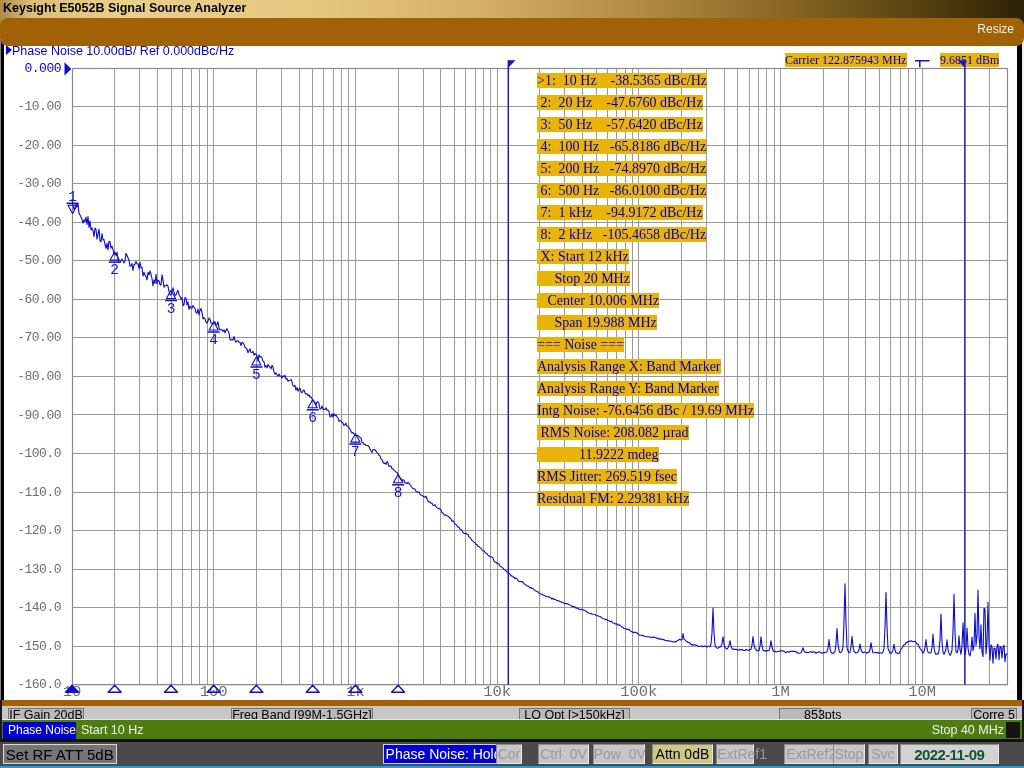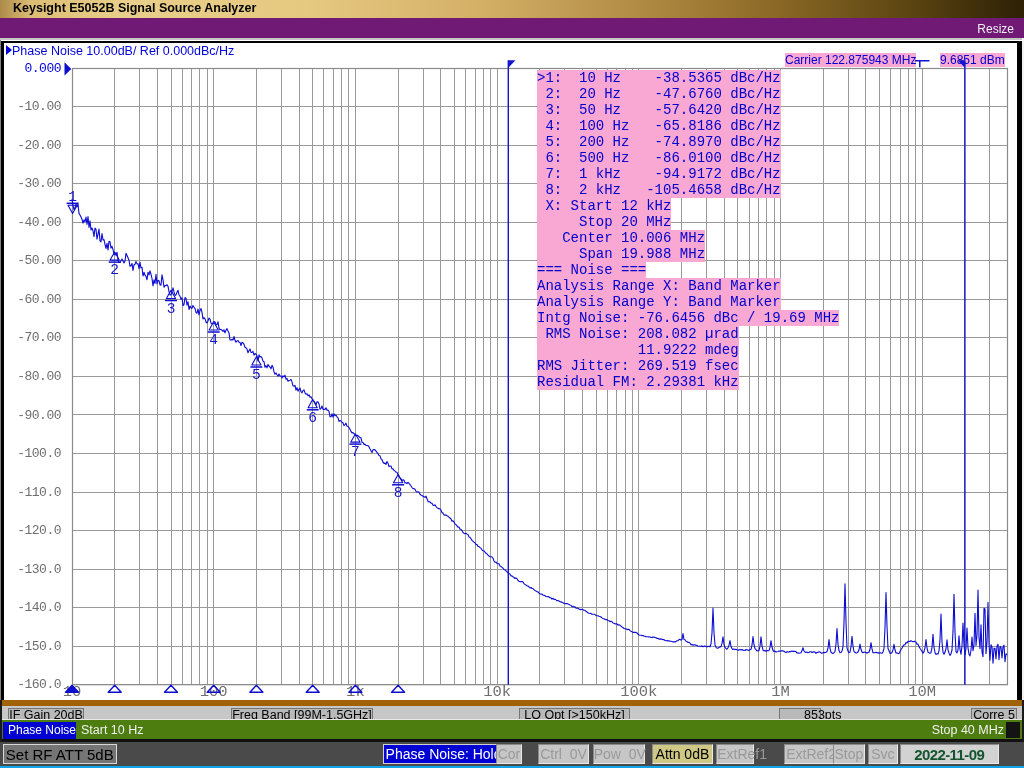"Keysight E5052B Signal Source Analyzer" #titlebar { padding-left: 13px -> 3px }
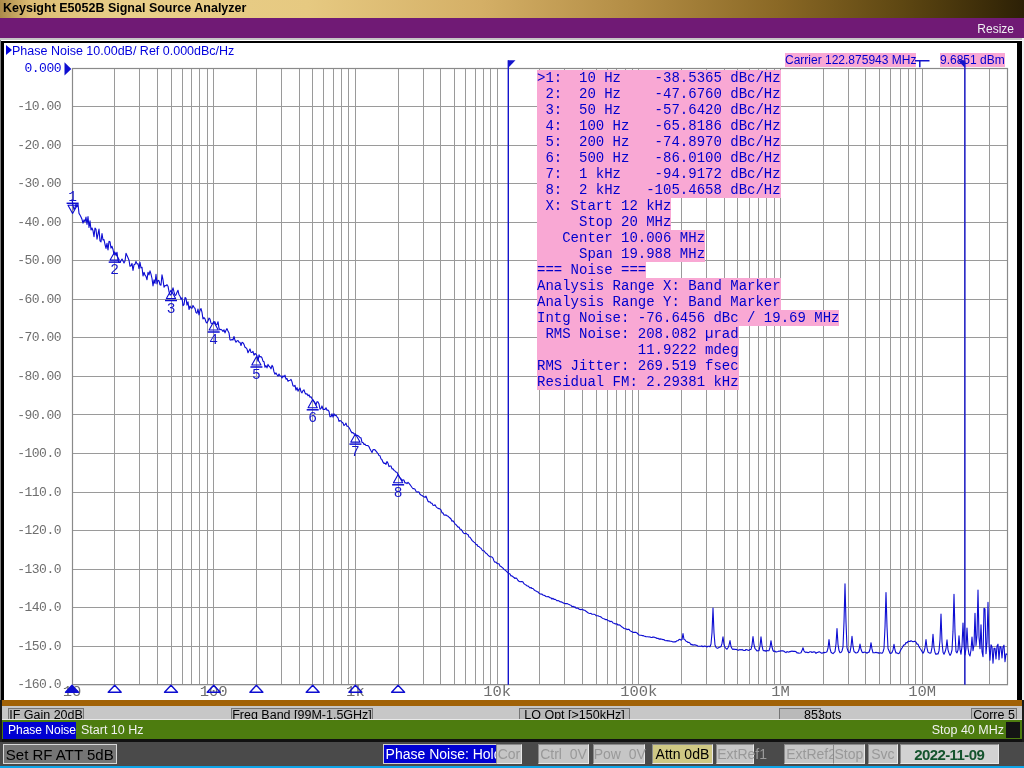"Resize" #menubar { background: #701a75 -> #a16207; border-radius: none -> 8px; height: 20px -> 28px }
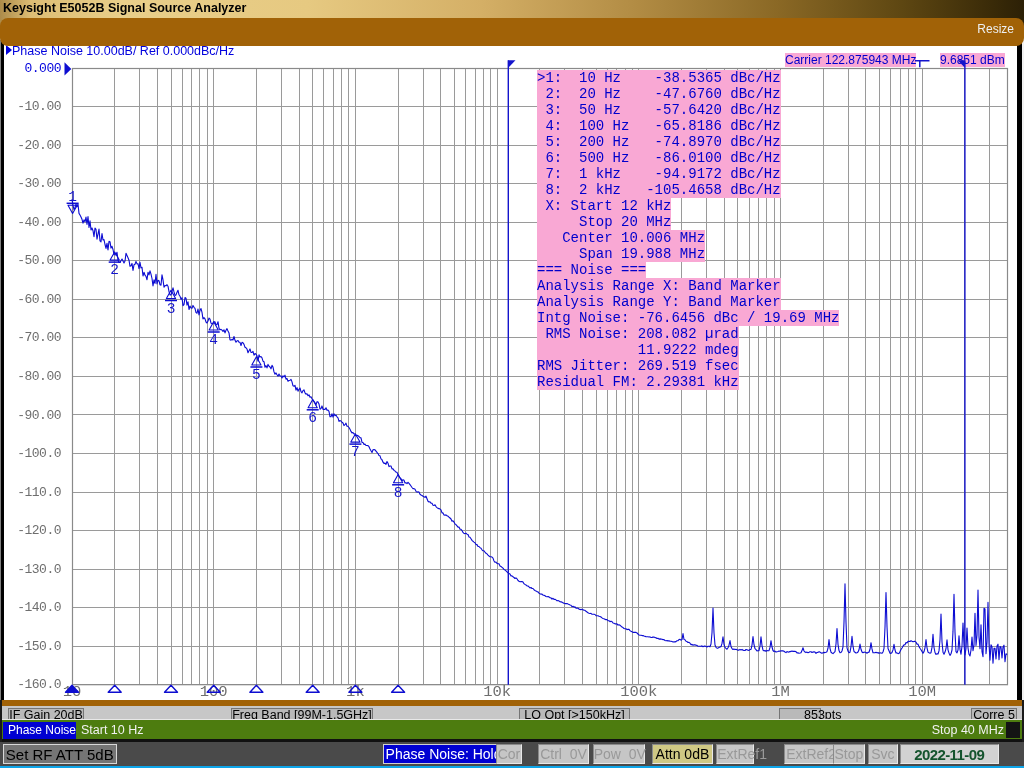"Carrier 122.875943 MHz" #carrier .w, #carrier2 .w, #mblock .w { background: #f9a8d4 -> #eab308; font-family: none -> Liberation Serif, serif }
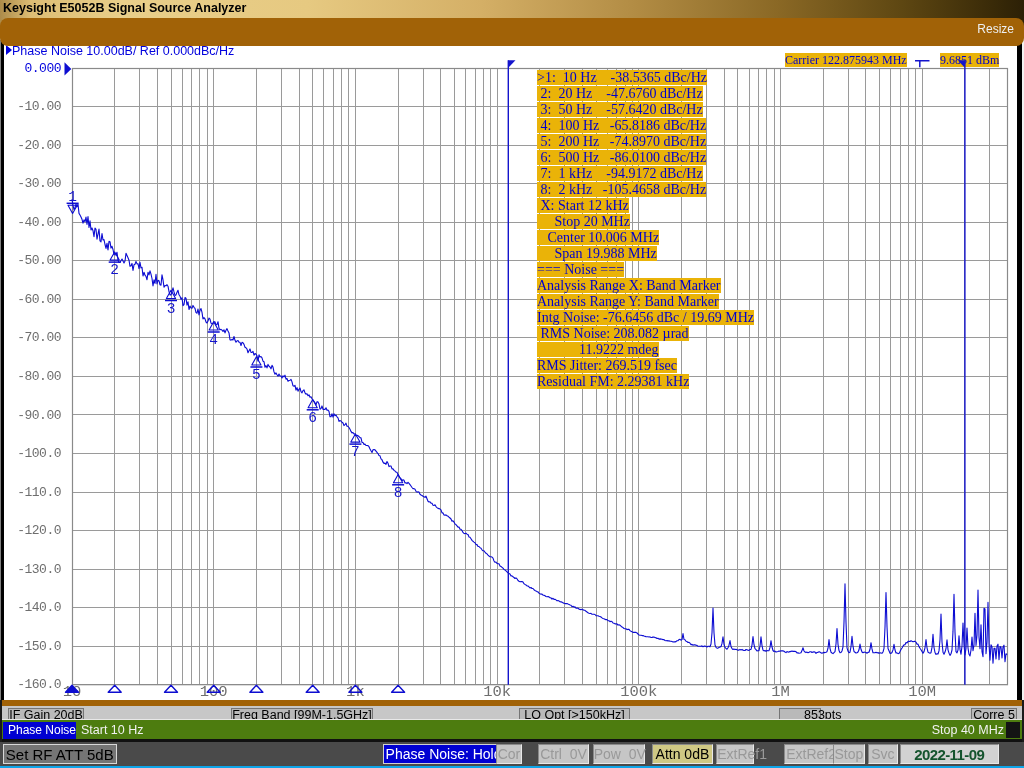">1: 10 Hz -38.5365 dBc/Hz" #mblock { line-height: 16px -> 21px }
